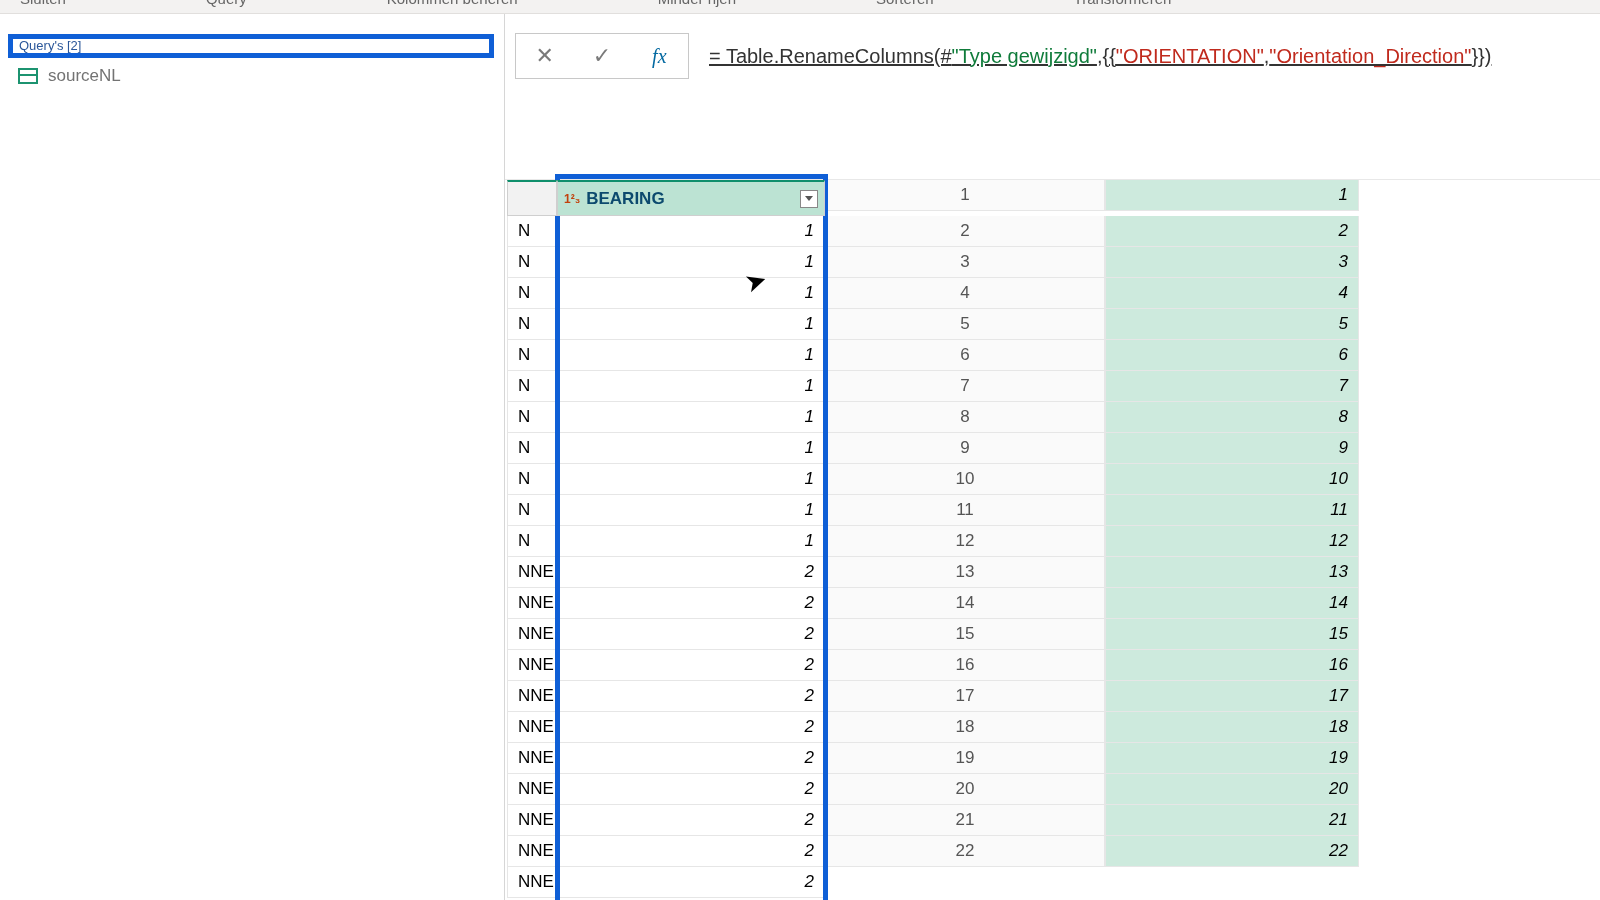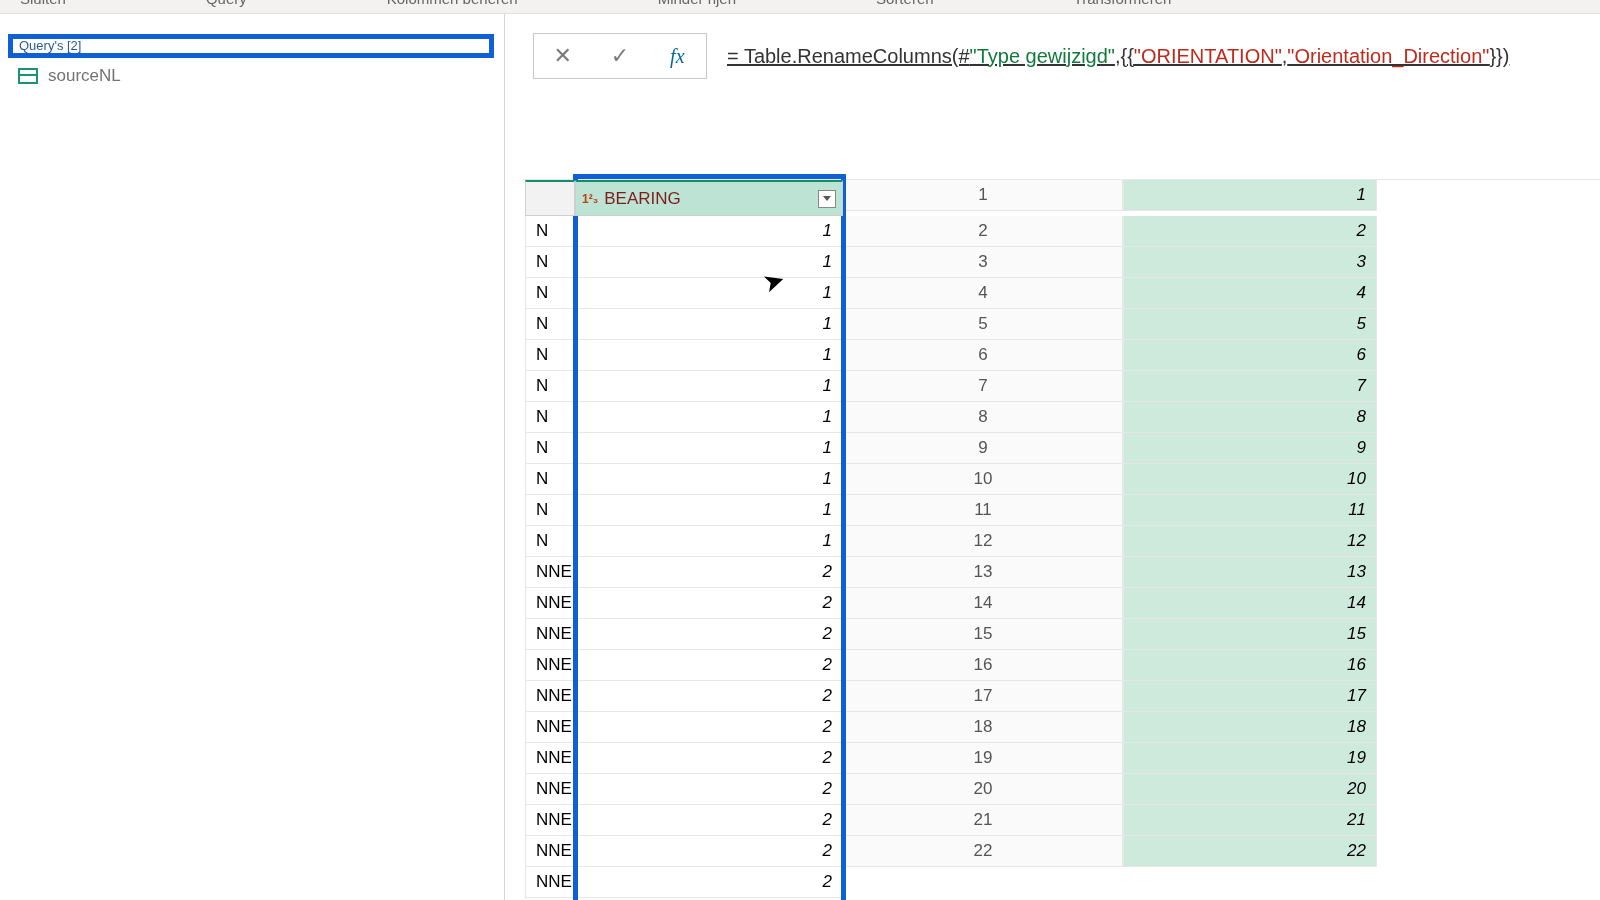"Query's [2]" .main { gap: 18px -> none }
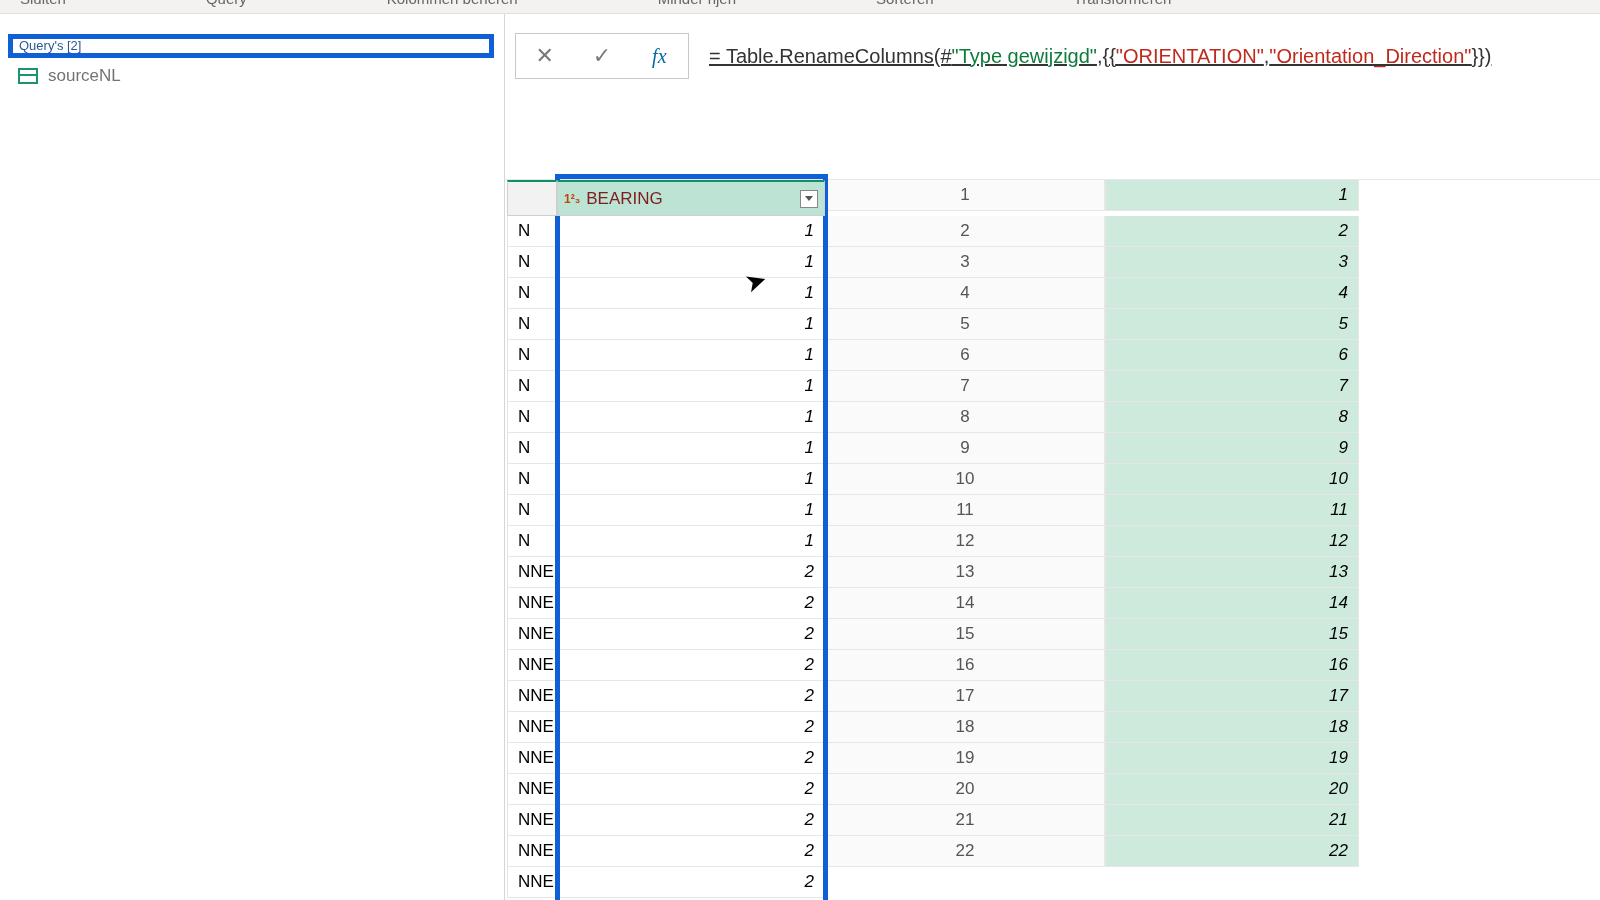"BEARING" .hname { color: #7f1d1d -> #0c4a6e; font-weight: 400 -> 700 }
